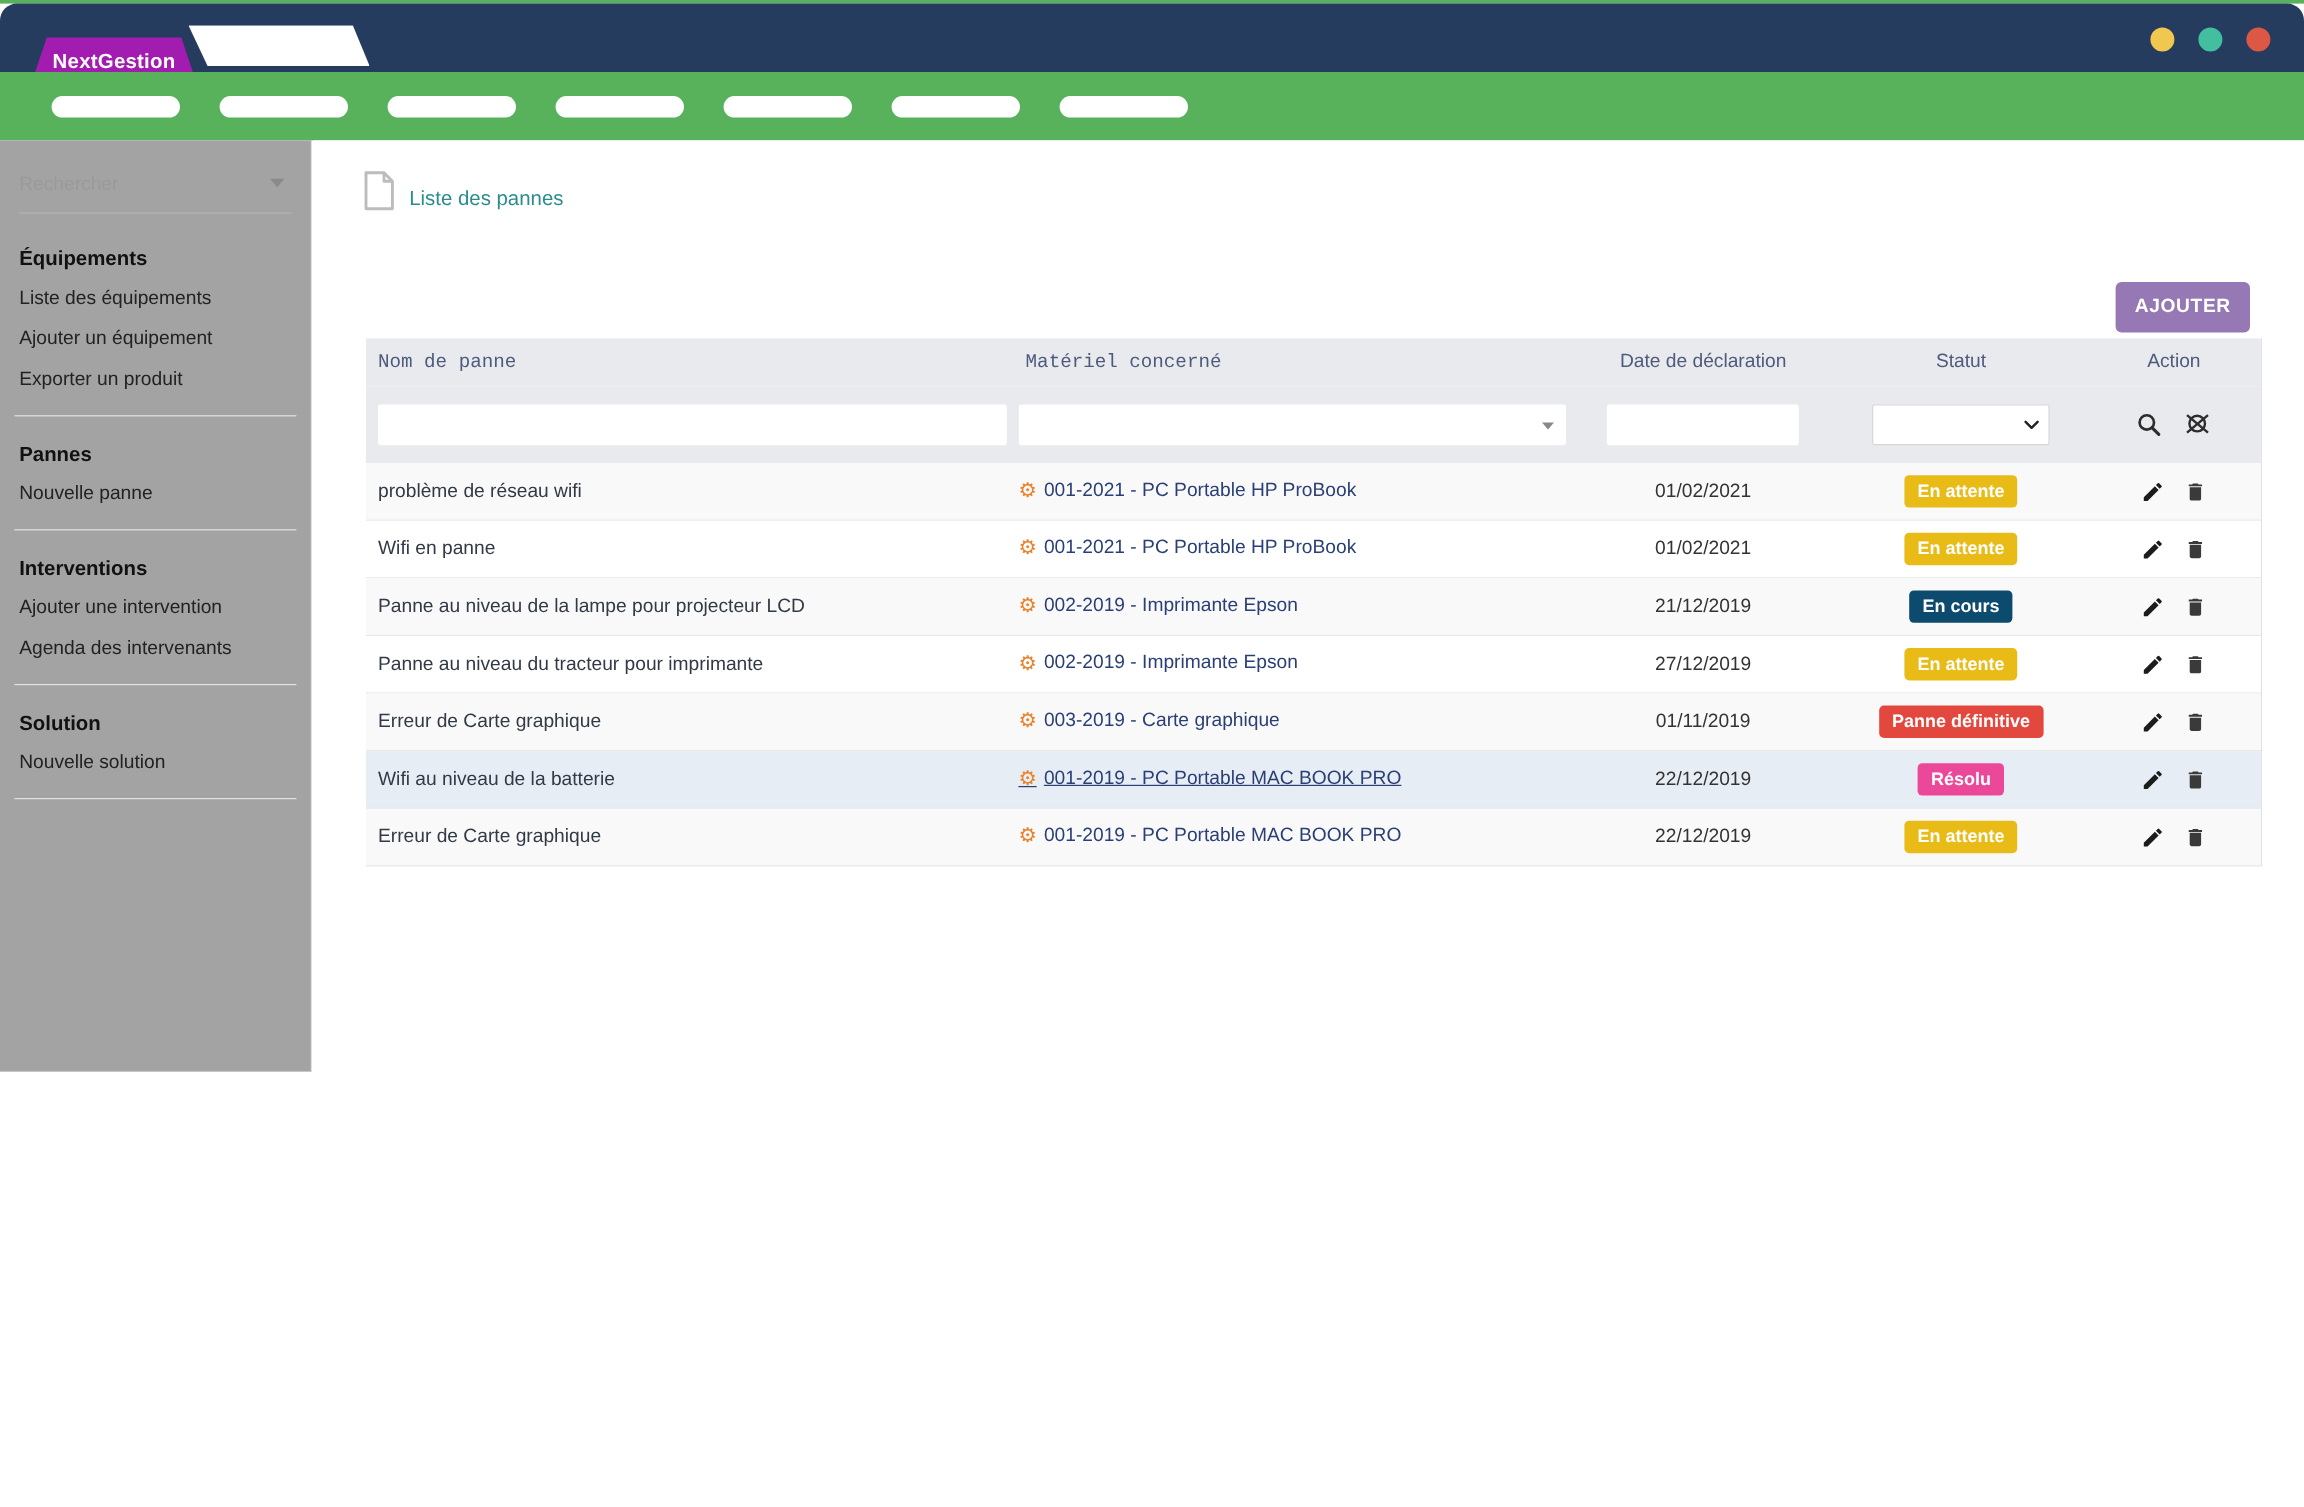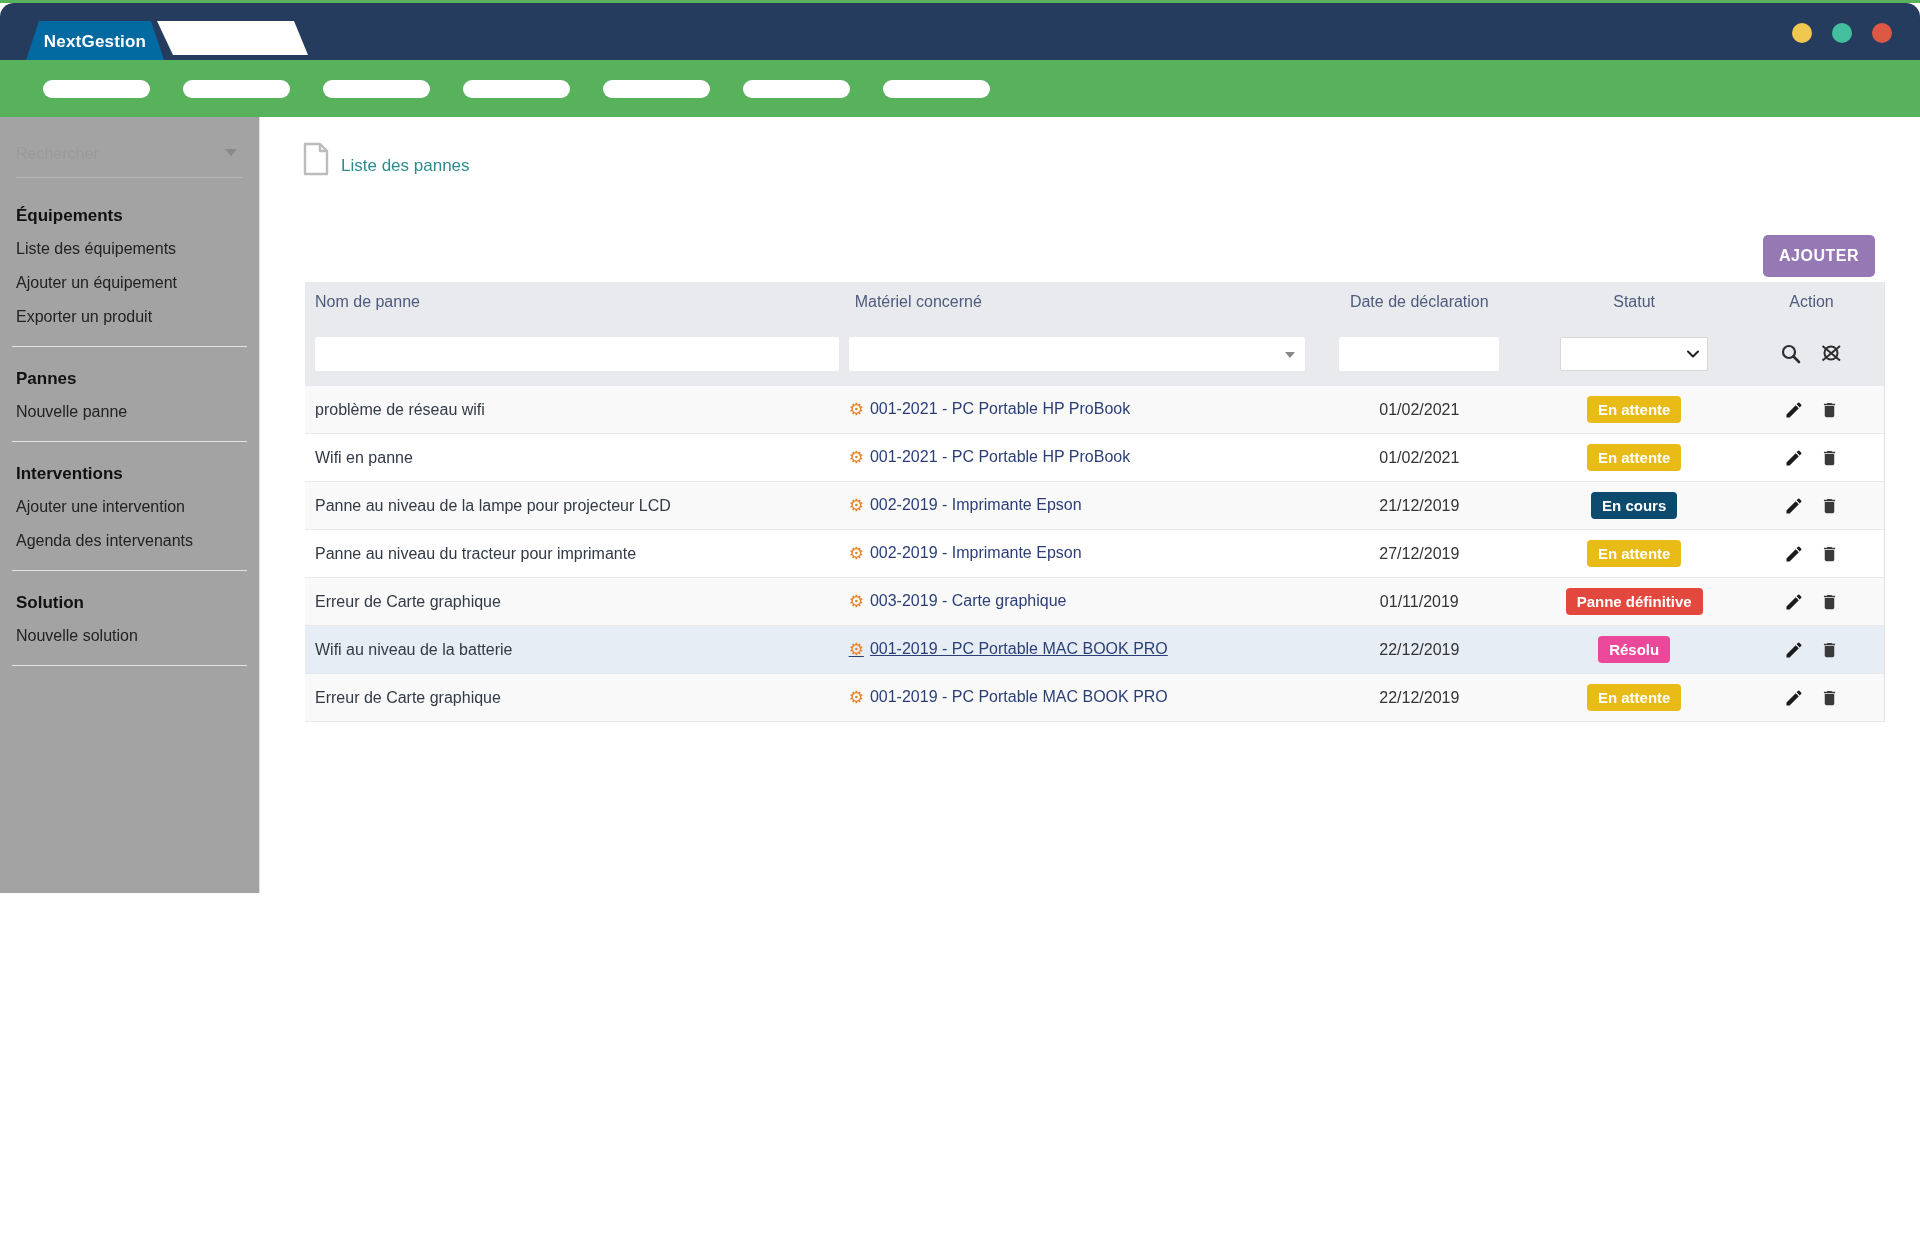"NextGestion" .brand-tab { background: #0369a1 -> #a21caf; top: 18px -> 28px }
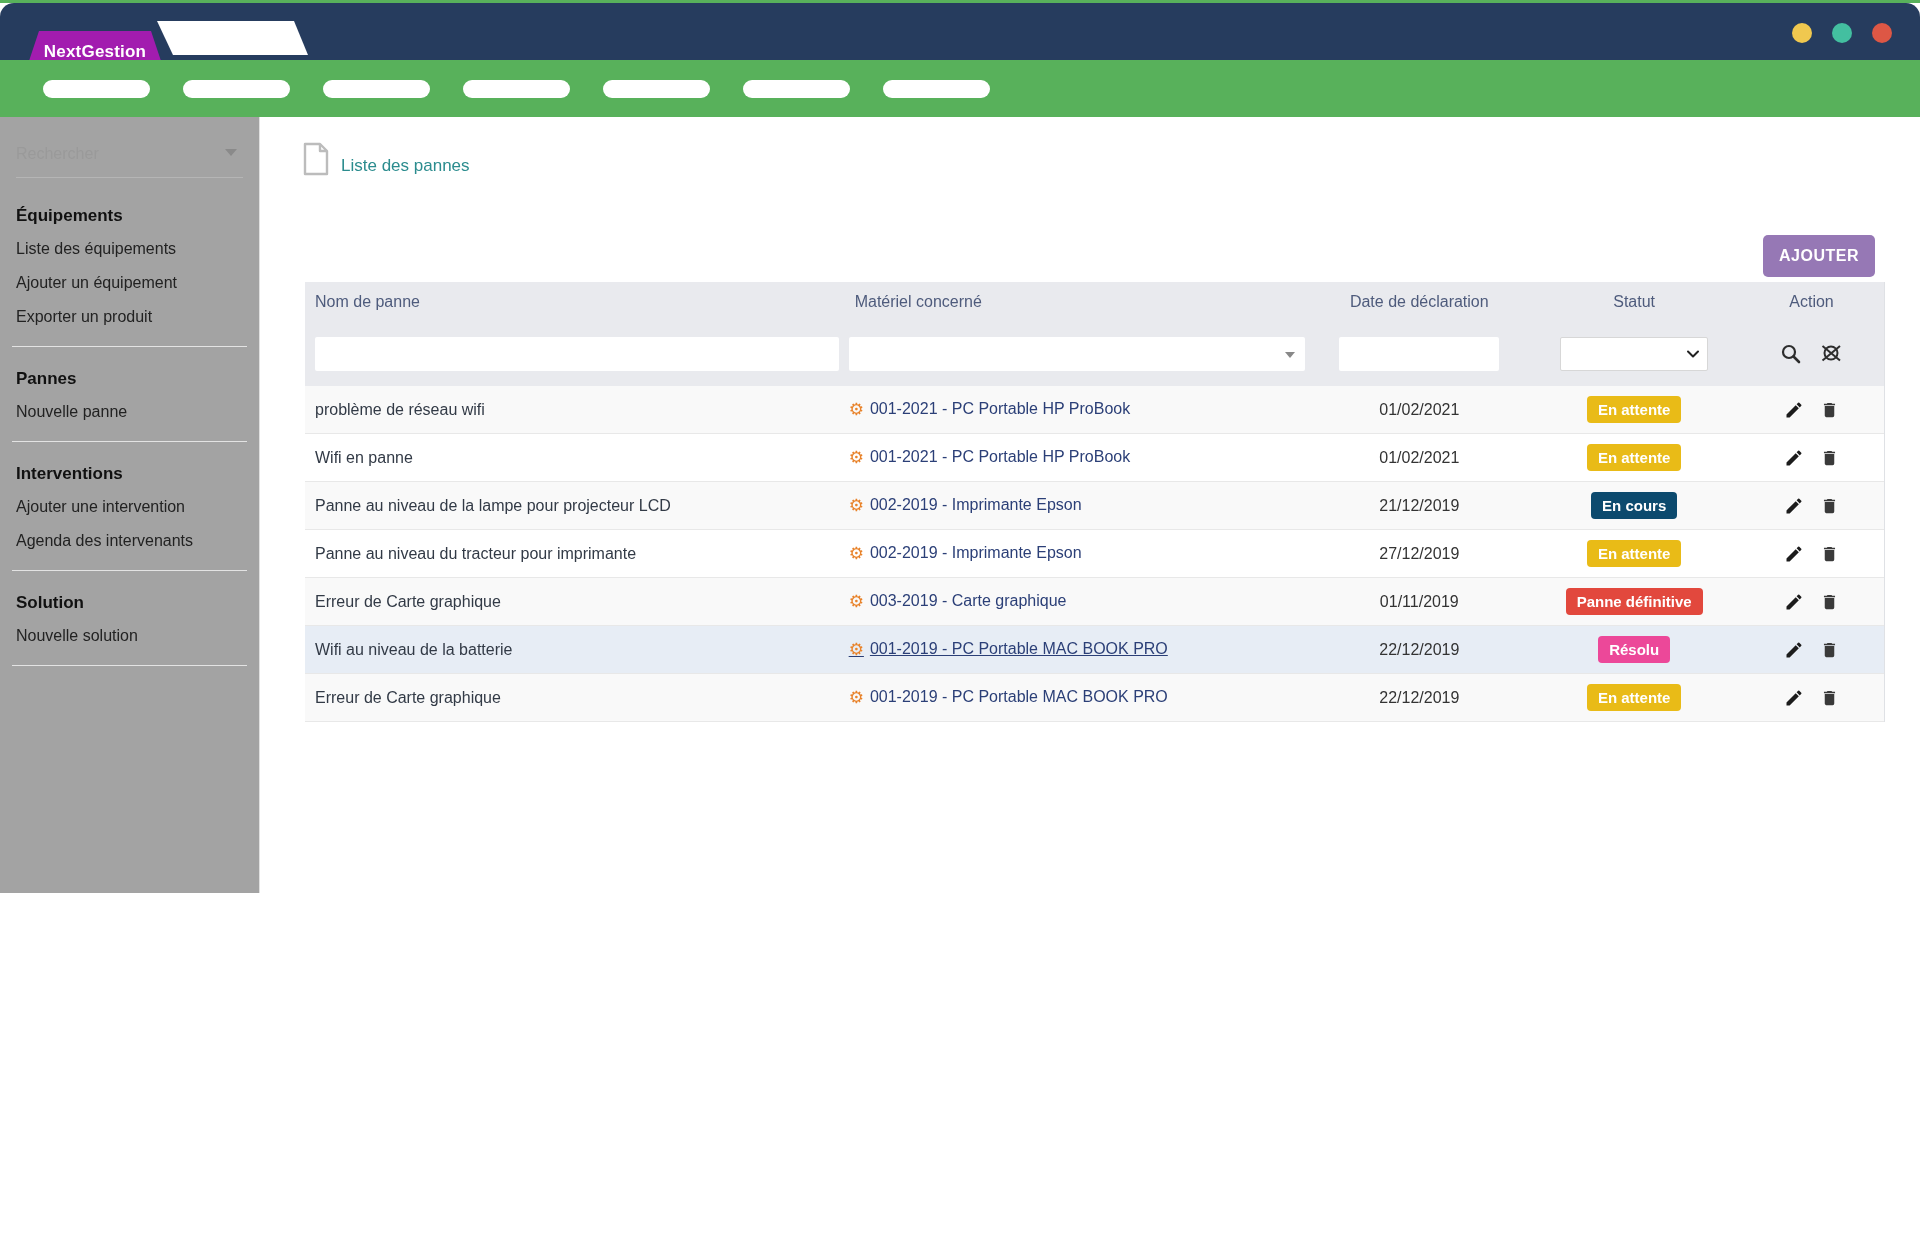"Nom de panne" .thead .col-name, .thead .col-mat { font-family: none -> Liberation Mono, monospace }
